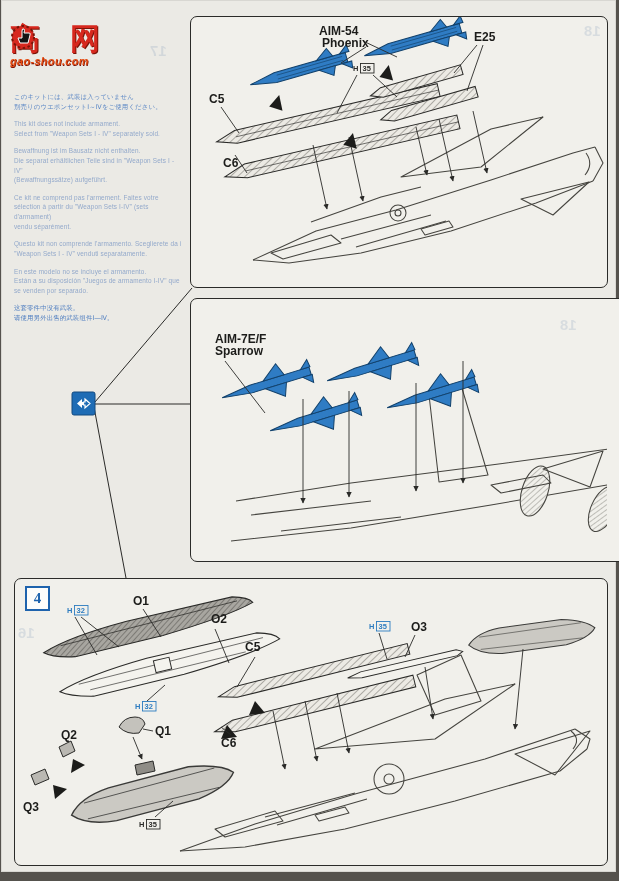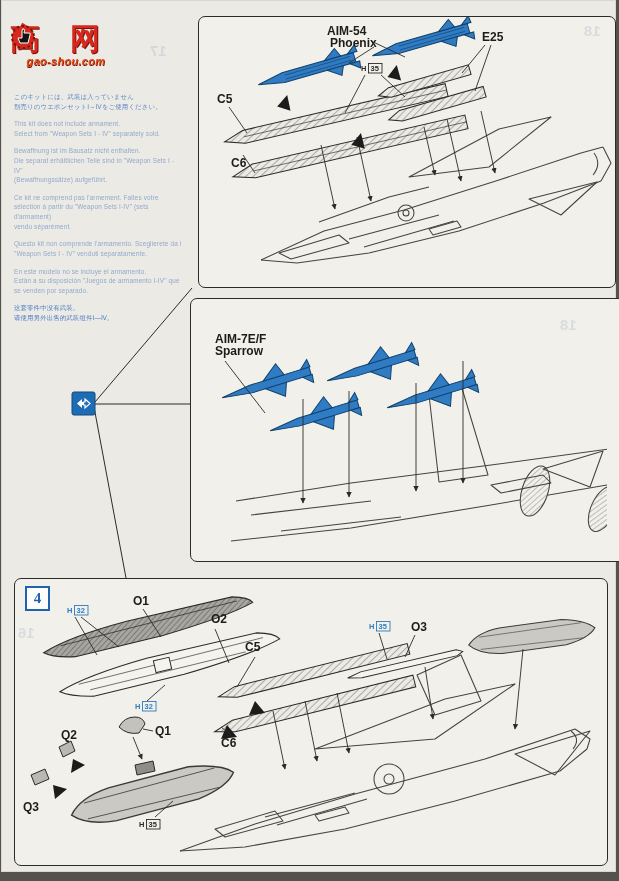"AIM-54" div.panel { left: 198px -> 190px }
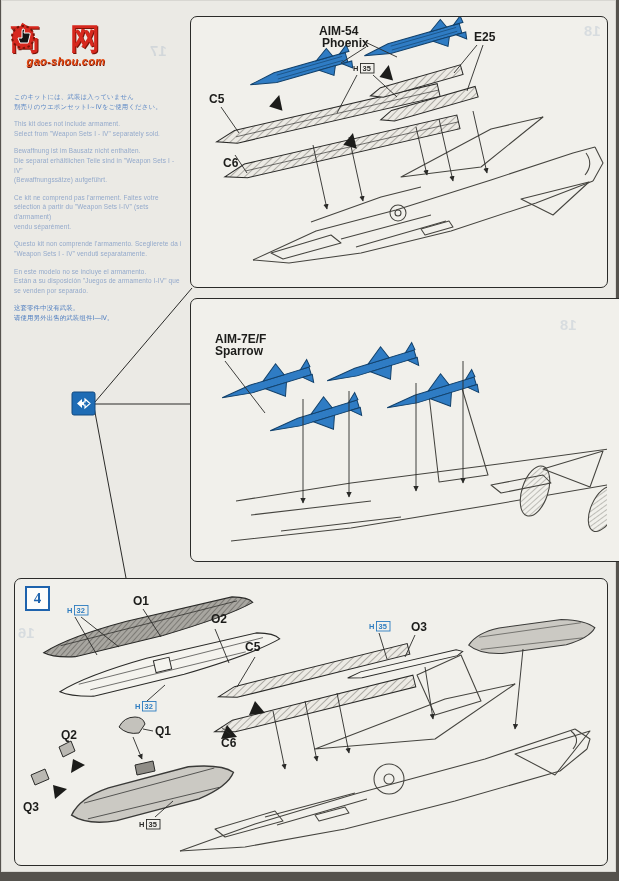"gao-shou.com" .wm-site { text-align: center -> none }
